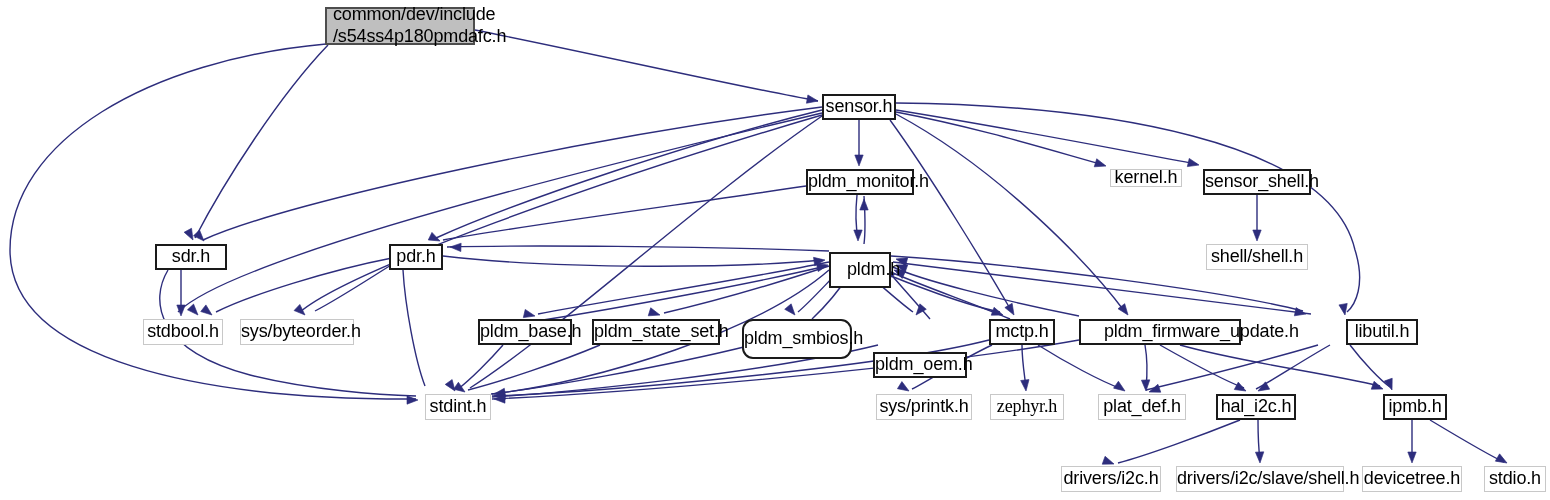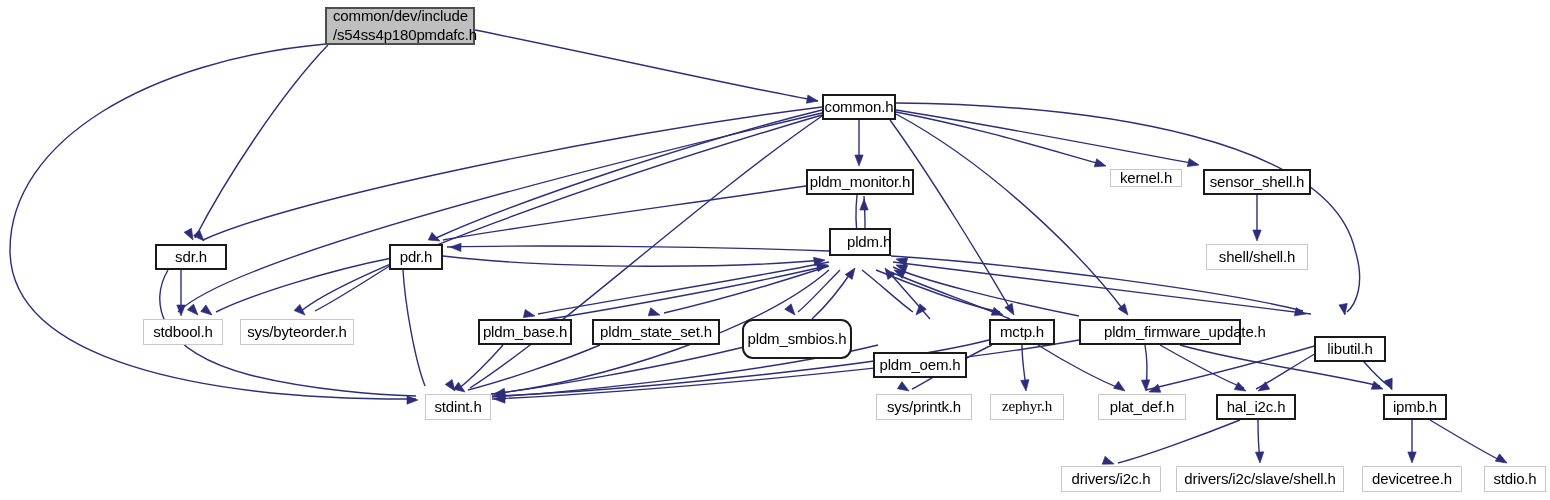"common/dev/include" .node-box { font-size: 15px -> 18px }
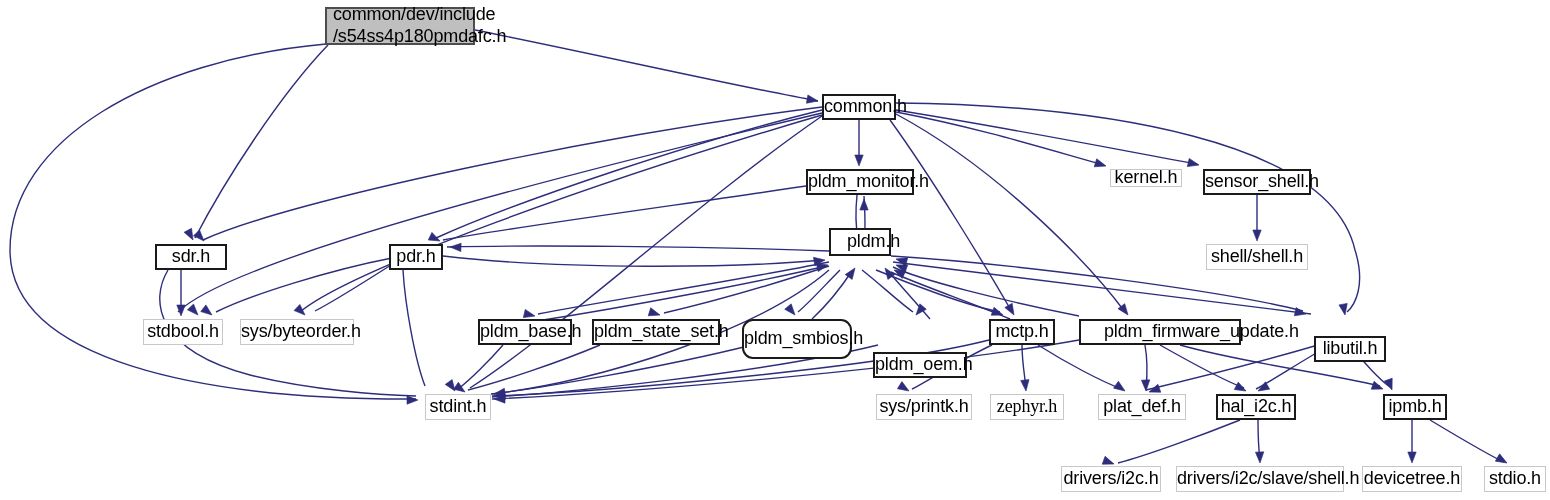"common.h" span.node-label { text: common.h -> sensor.h }
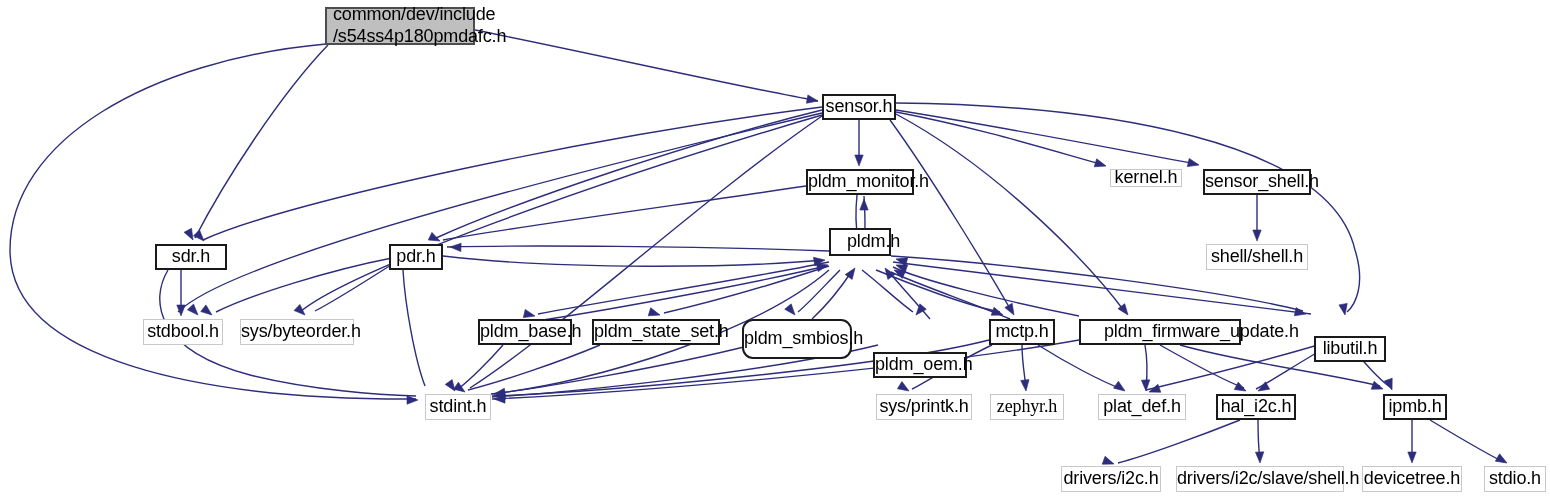"pldm.h" div.node-box { height: 28px -> 36px; top: 228px -> 252px }
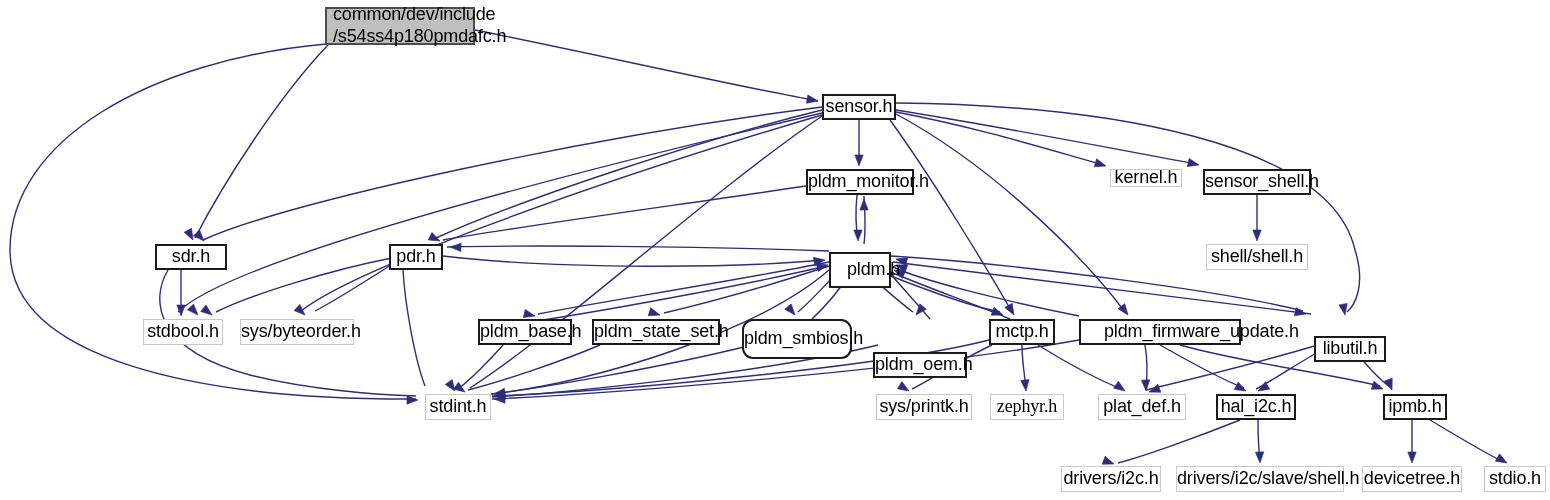"libutil.h" div.node-box { left: 1314px -> 1346px; margin-top: 17px -> none }
